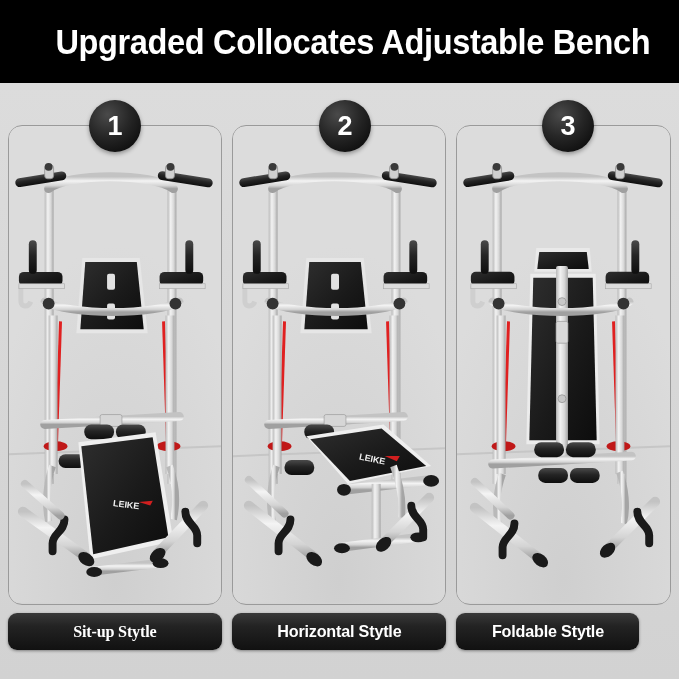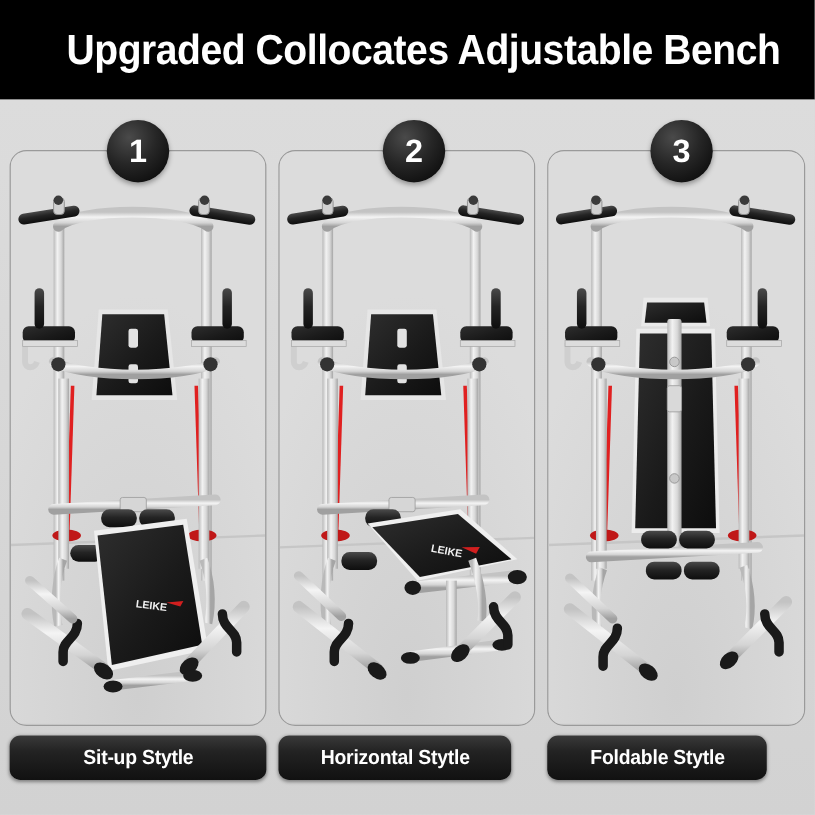"Sit-up Stytle" .cap-1 { font-family: none -> Liberation Serif, serif }
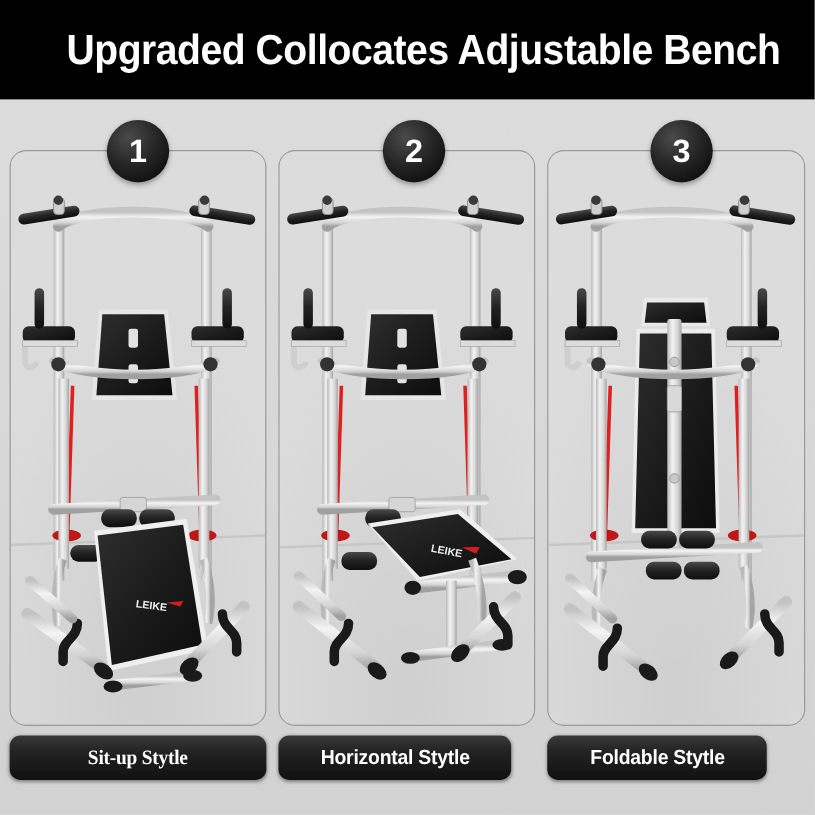"Horizontal Stytle" .cap-2 { width: 194px -> 214px }
